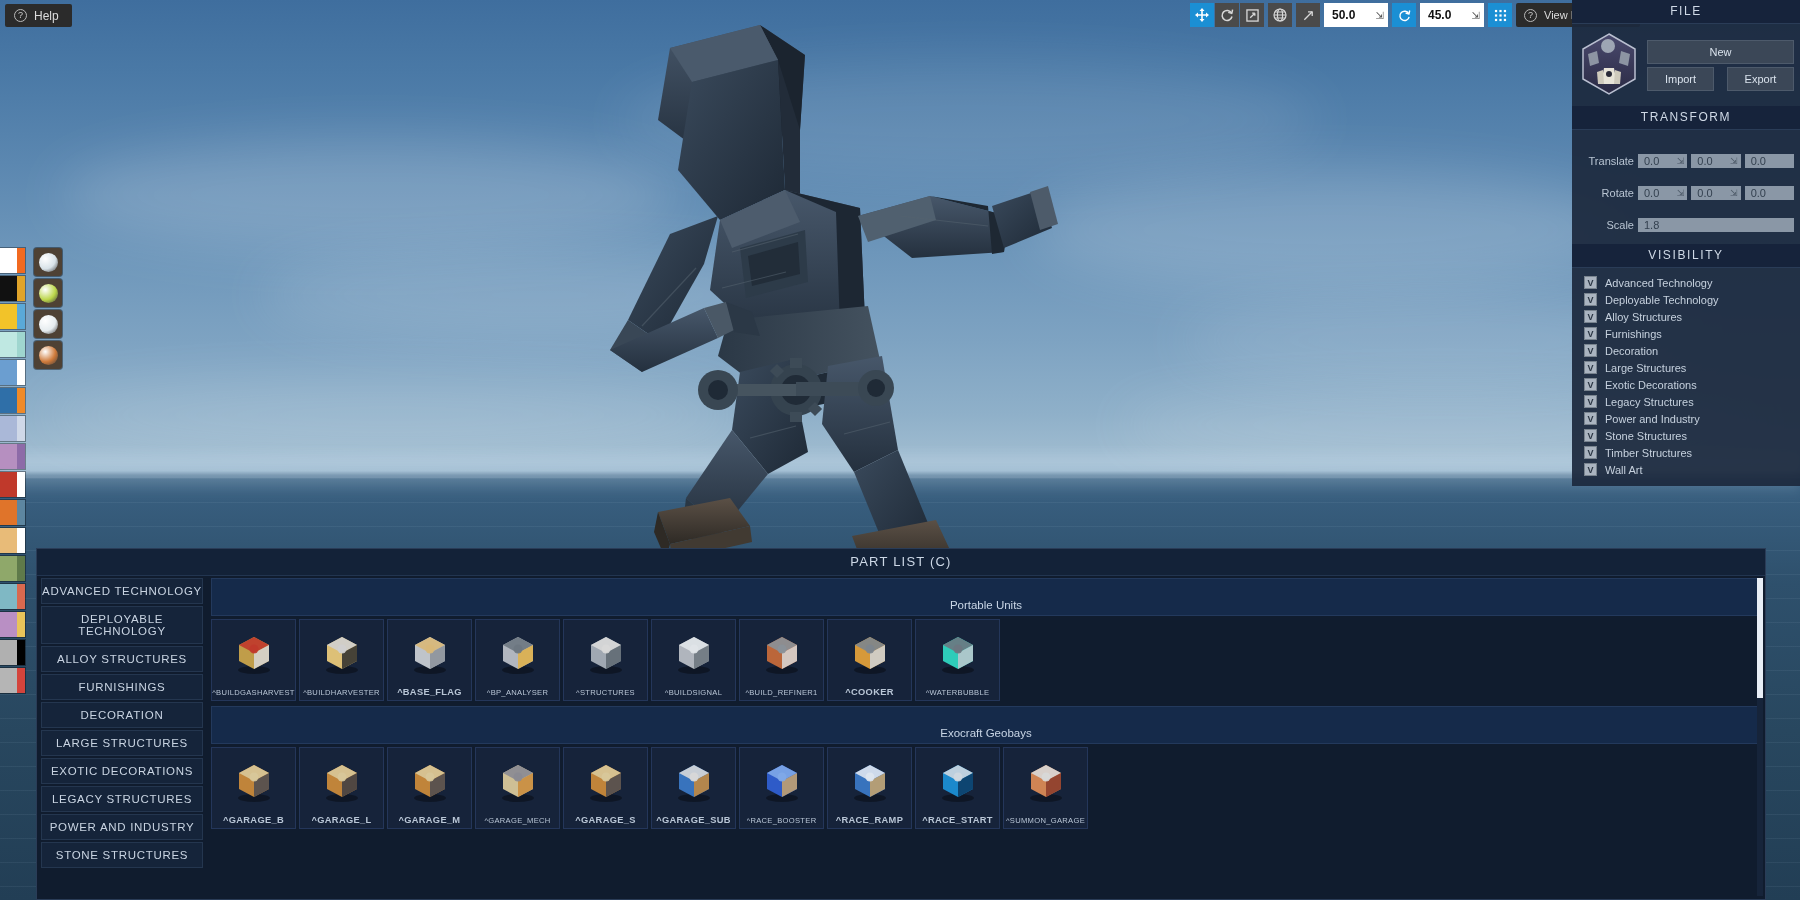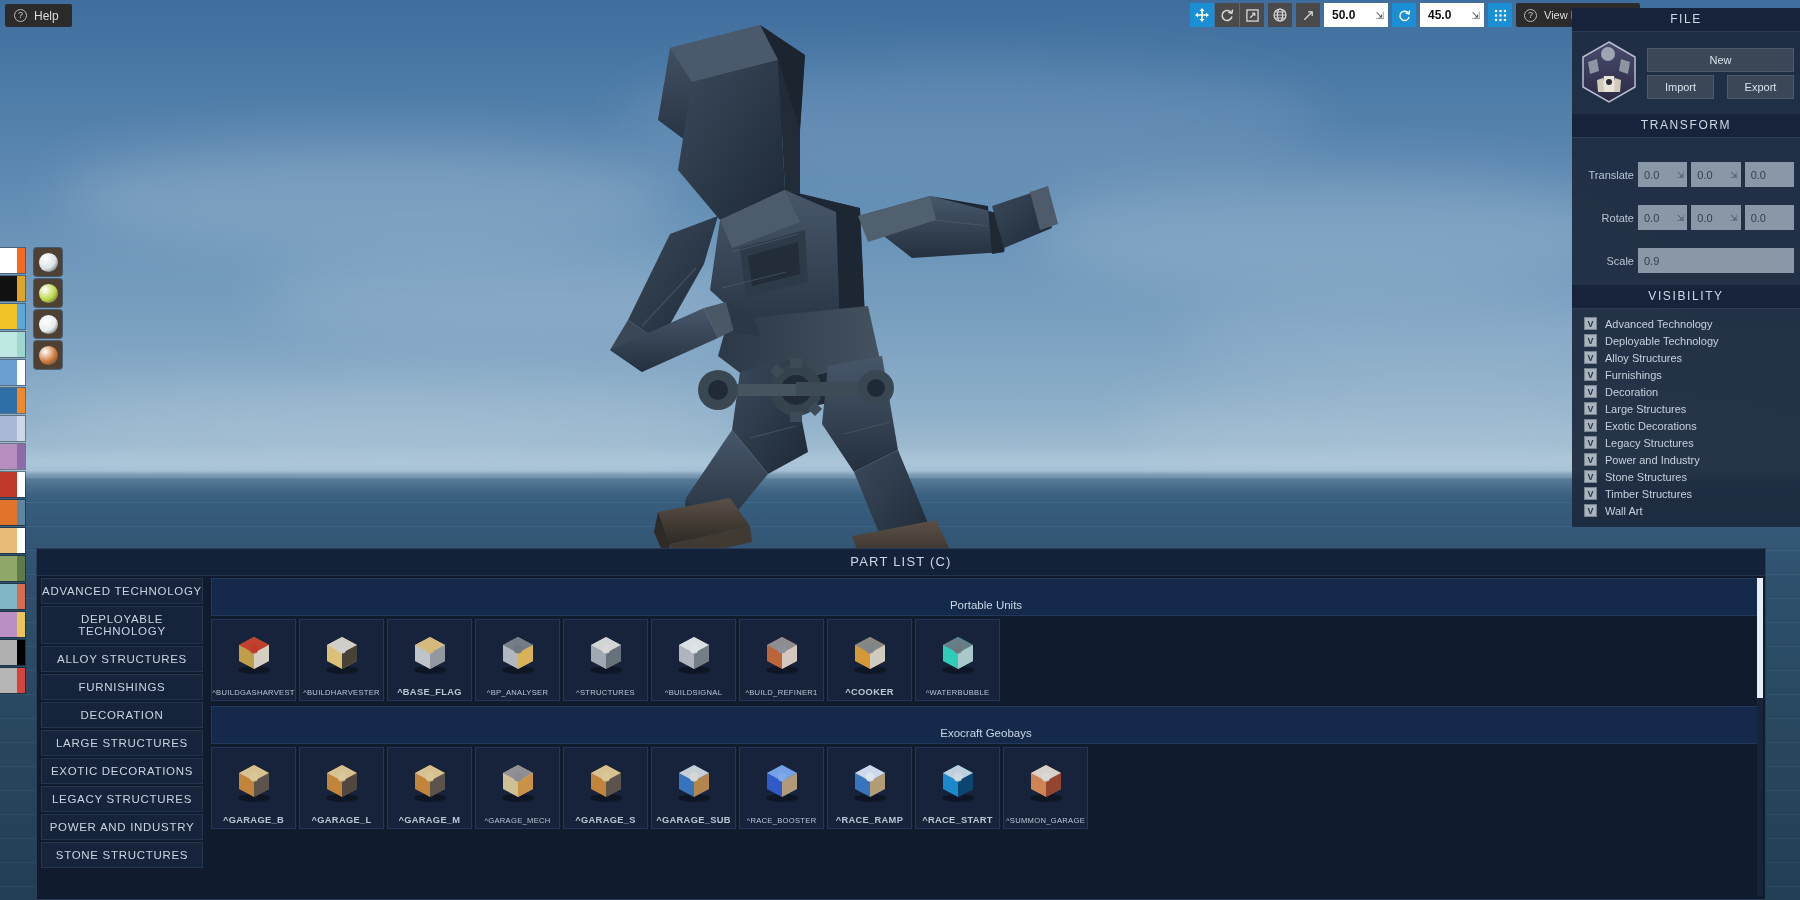"FILE" #right-panel { top: 8px -> 0 }
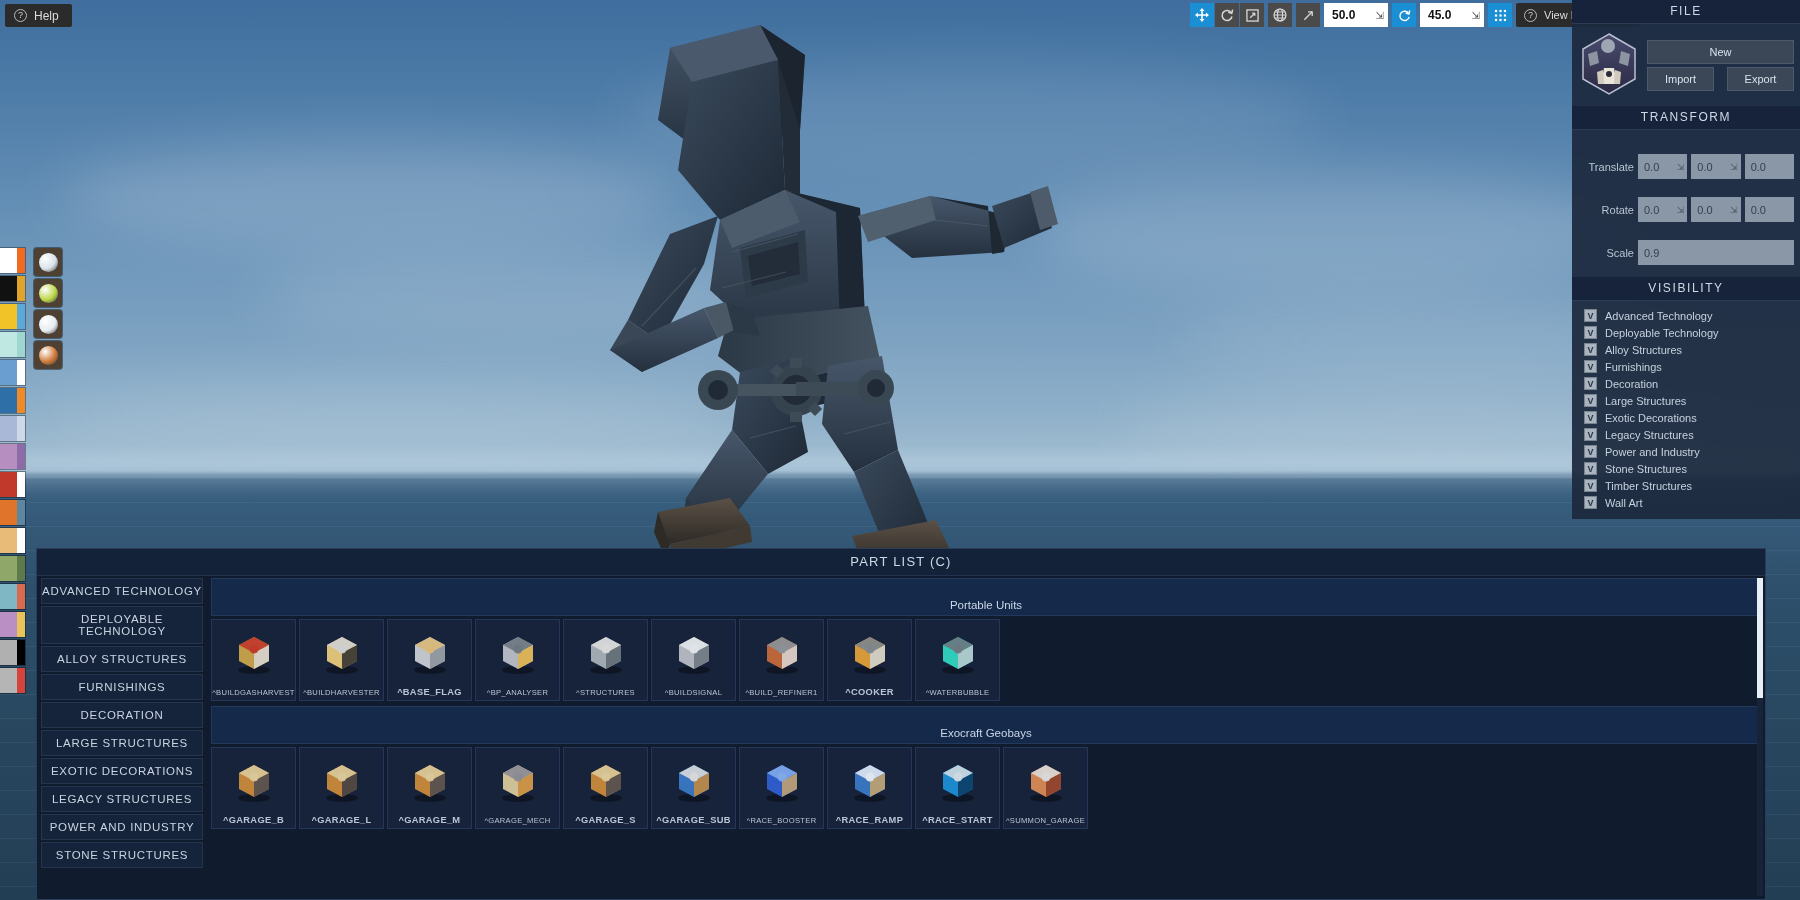"0.0" .tfield { height: 25px -> 14px }
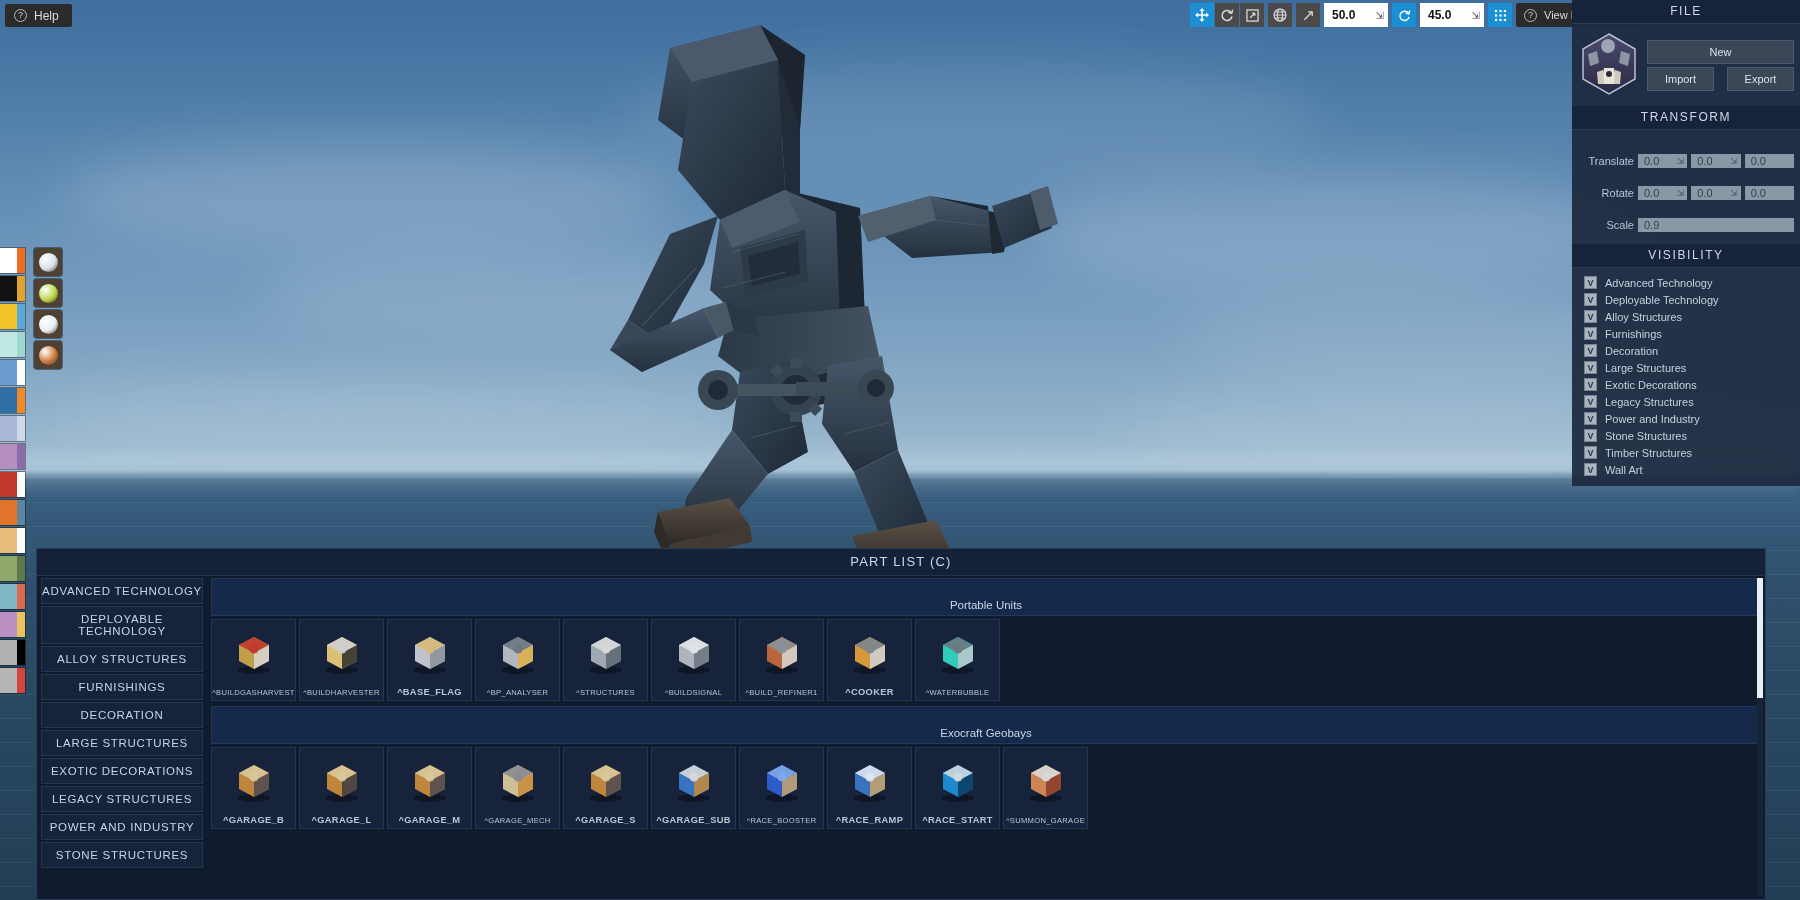"0.9" span { text: 0.9 -> 1.8 }
